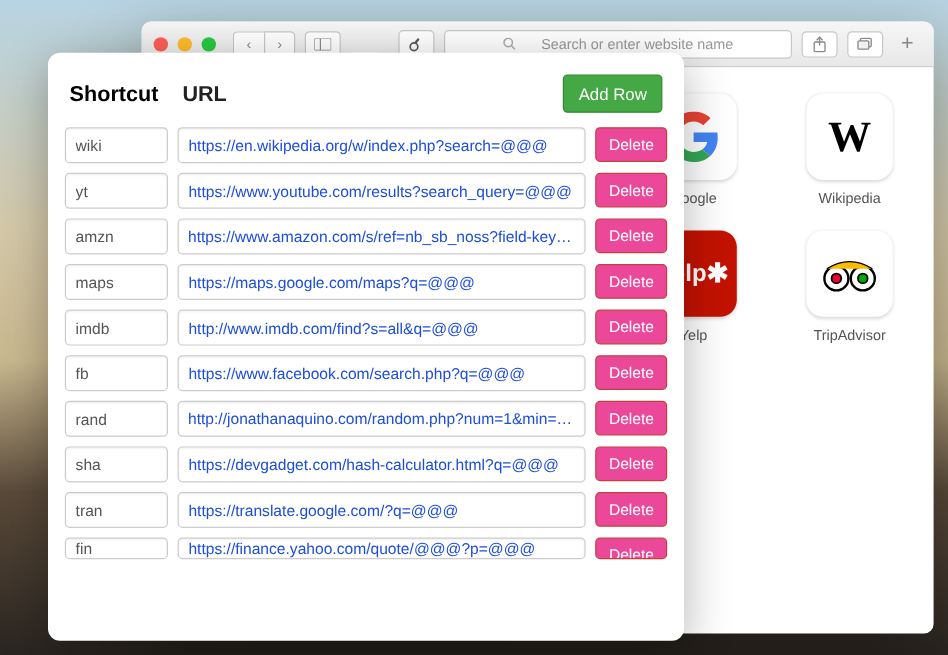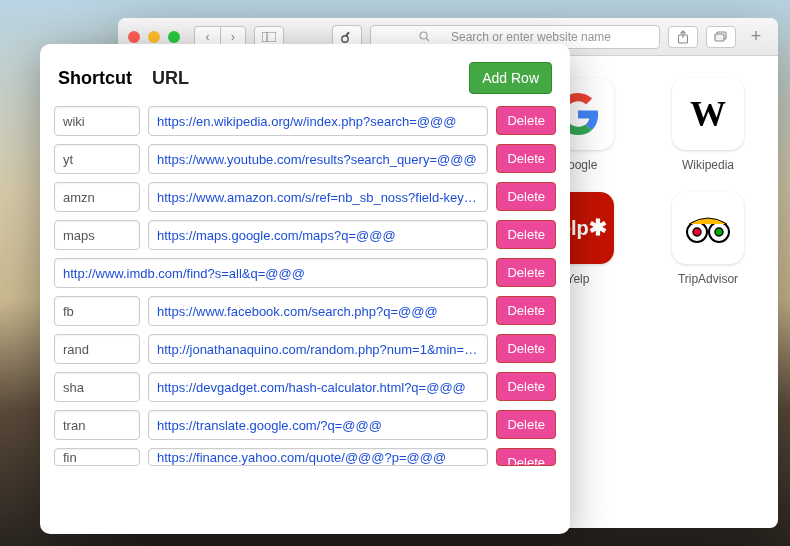"imdb" input.shortcut-input { html: none -> <input> }
